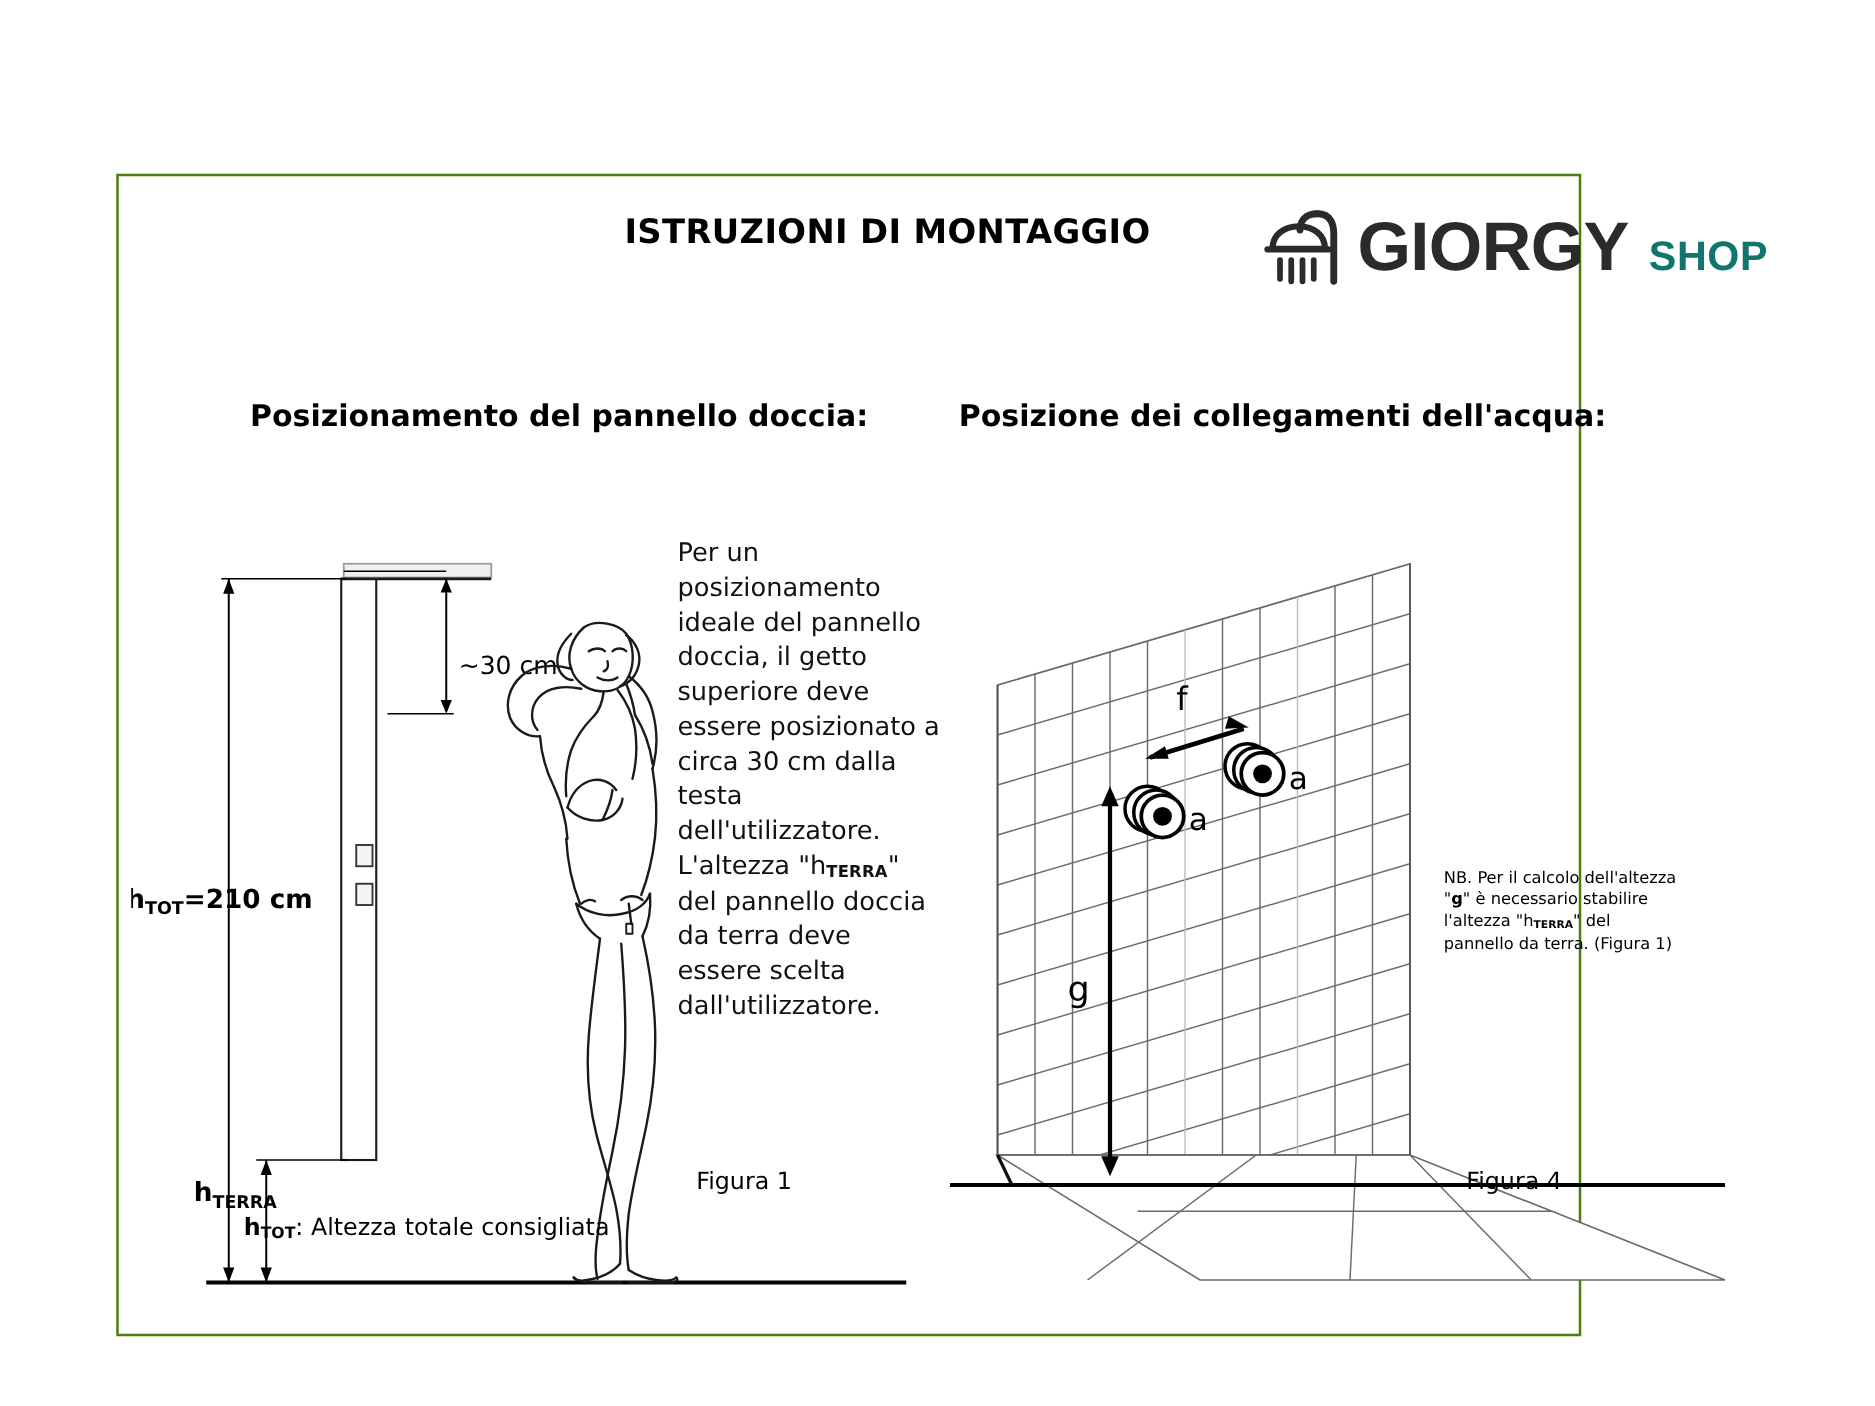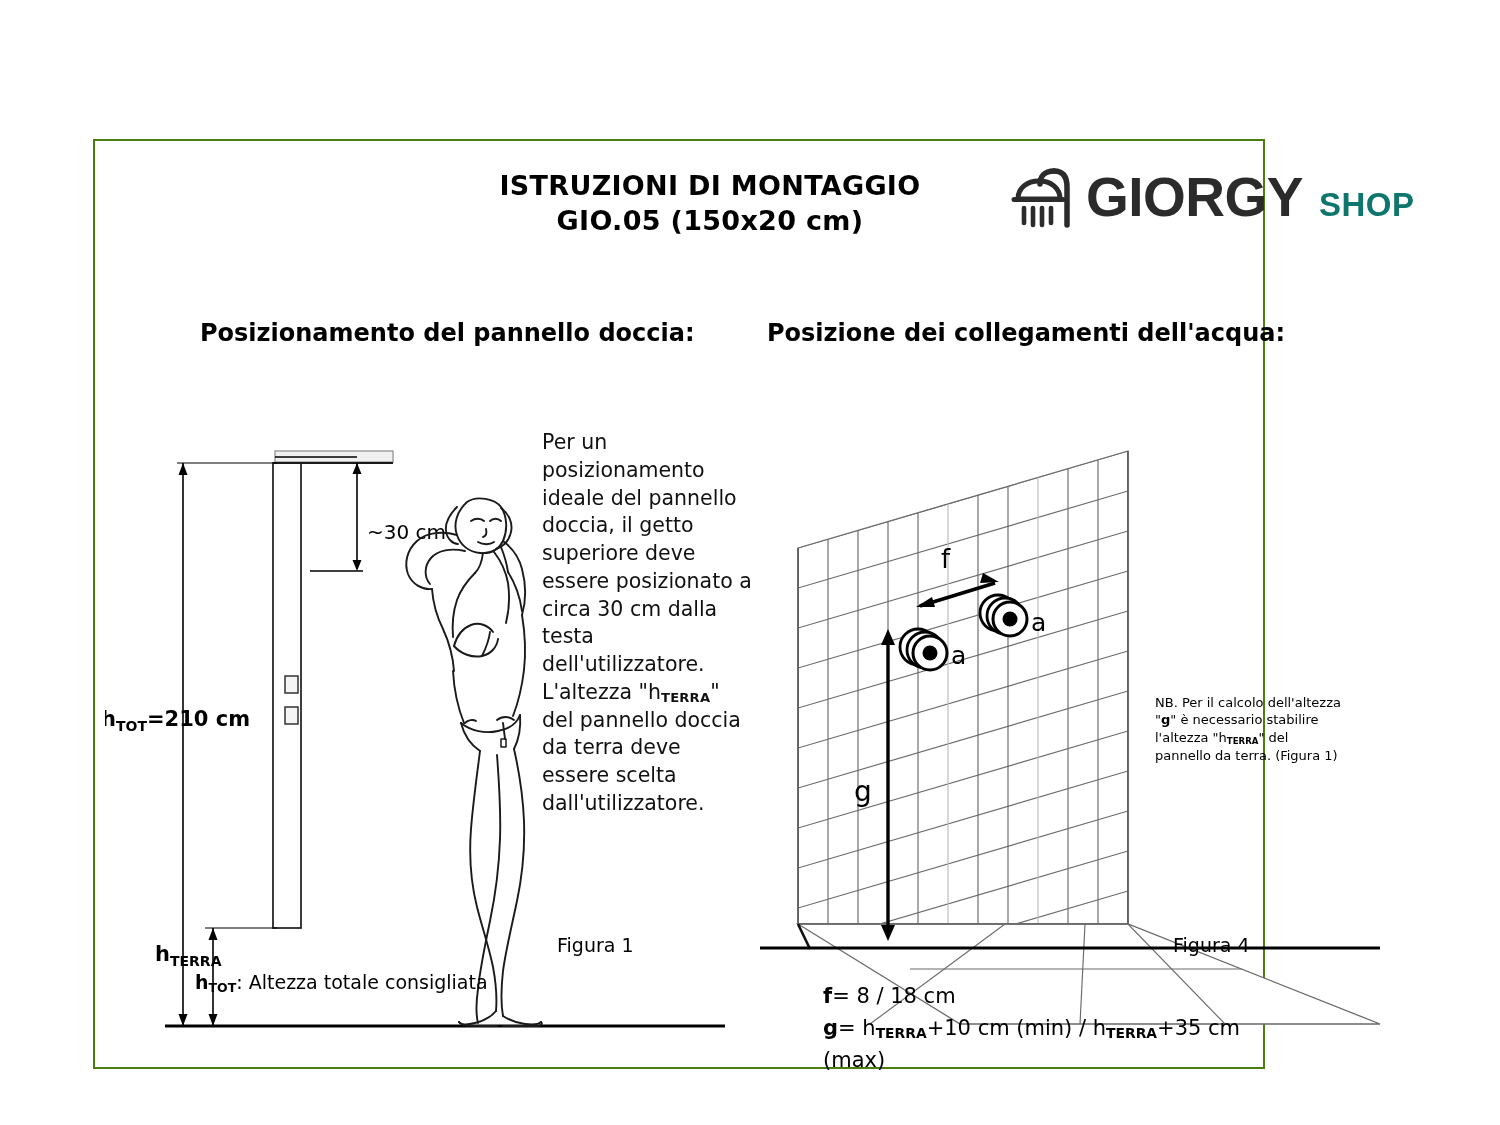"GIO.05 (150x20 cm)" div.line2 { html: <div>GIO.05 (150x20 cm)</div> -> none }
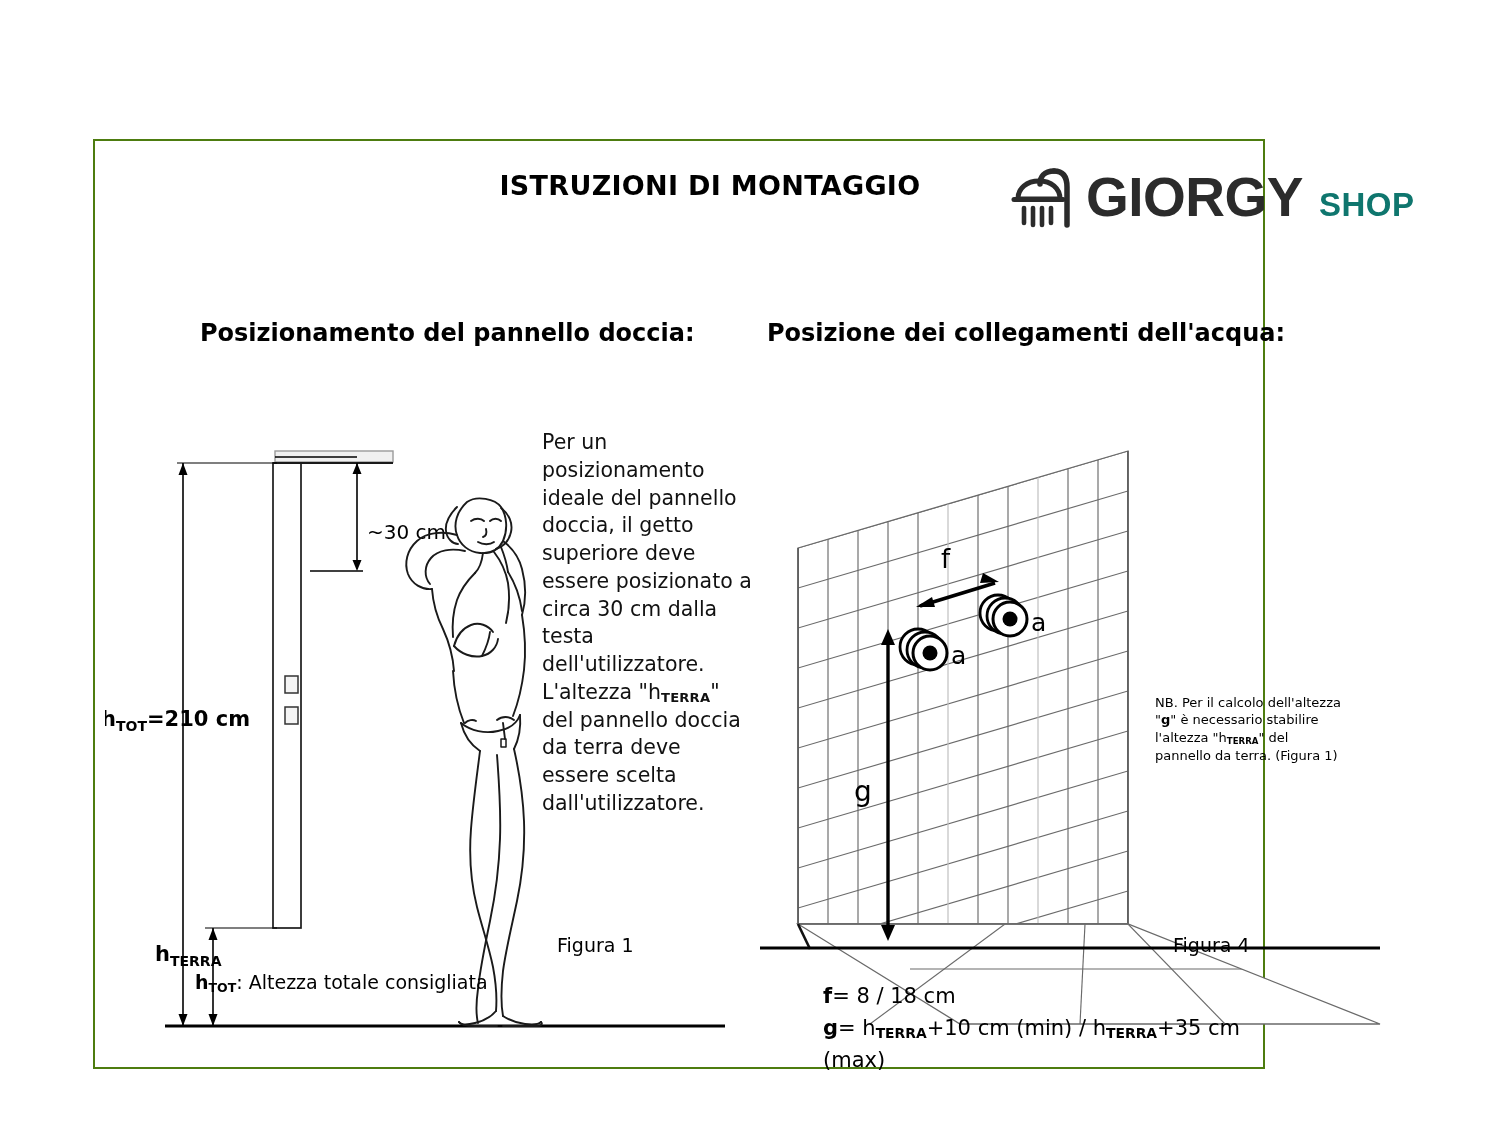"f= 8 / 18 cm" div.formulas { html: <div> <div> <span>f</span><span>= 8 / 18 cm</span> </div> <div> <span>g</span><span>= h</span><span>TERRA</span><span>+10 cm (min) / h</span><span>TERRA</span><span>+35 cm (max)</span> </div> </div> -> none }
